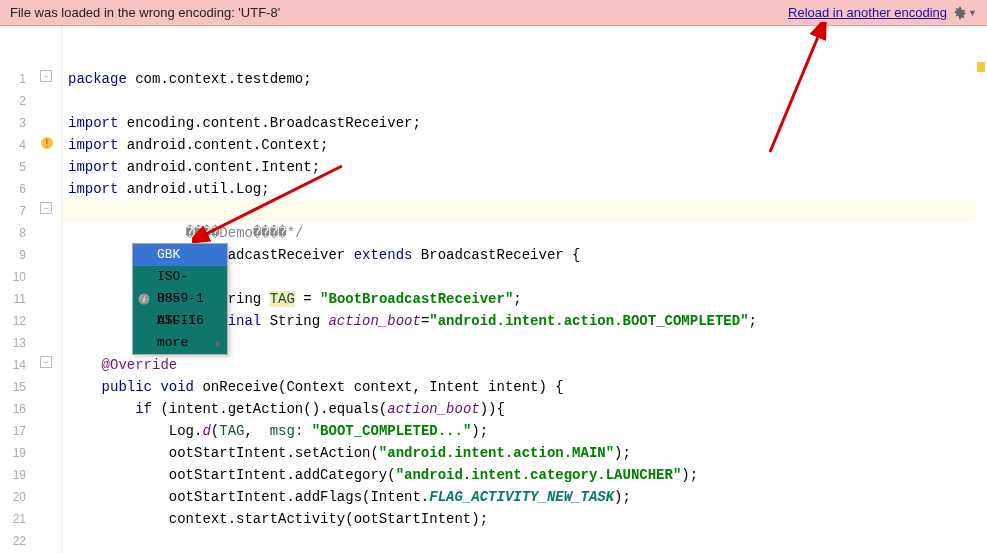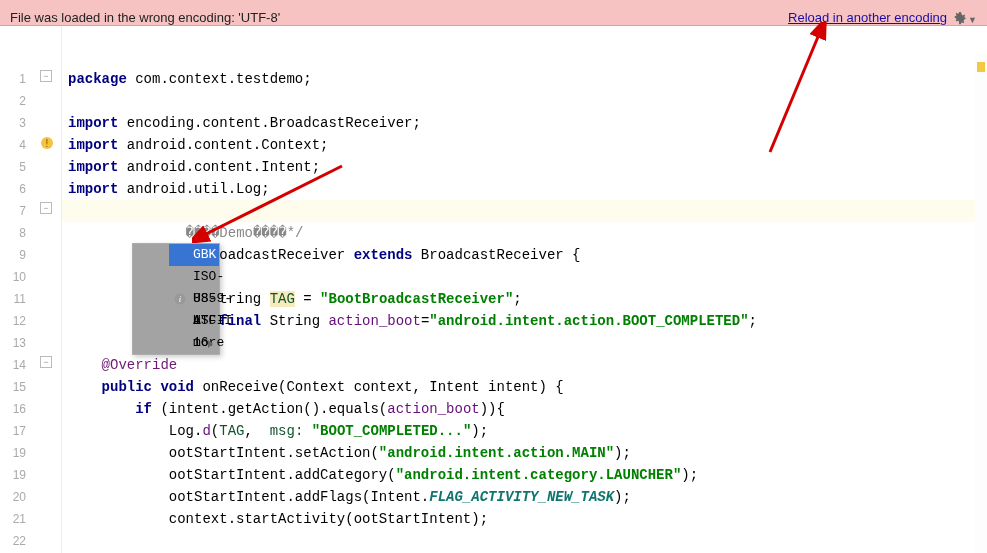"File was loaded in the" .banner { align-items: flex-end -> center }
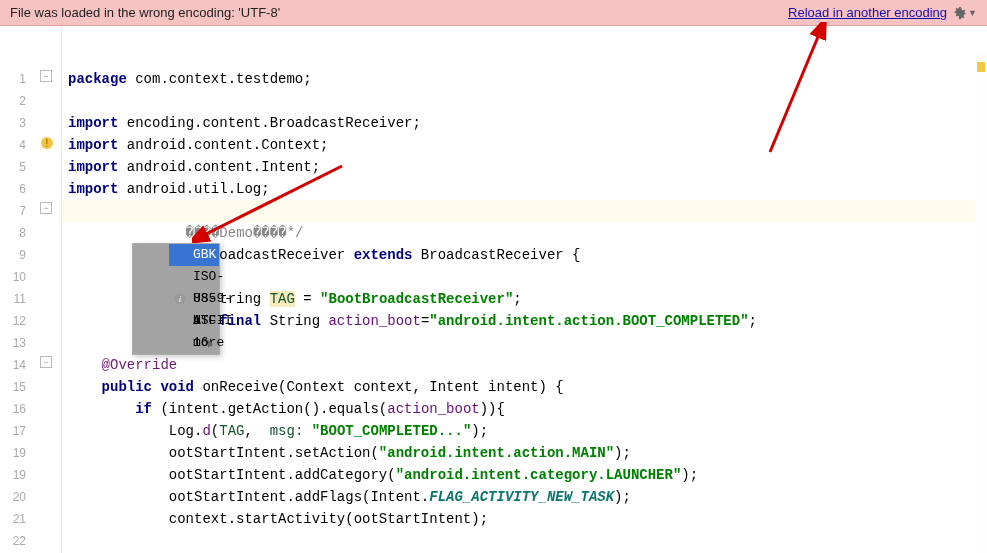"package" .kw { font-weight: bold -> normal }
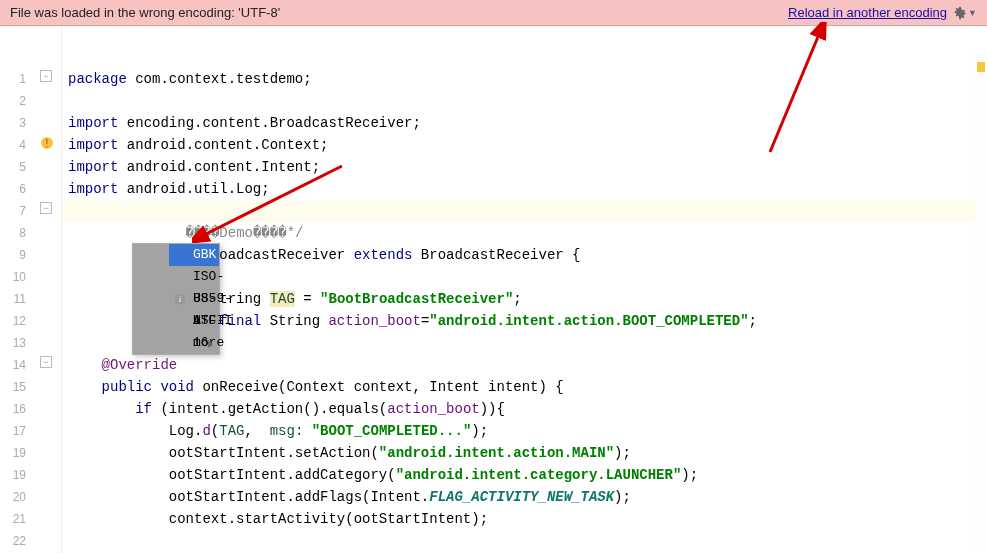"GBK" .dropdown { background: #a3a3a3 -> #0f766e; padding-left: 36px -> none; width: 88px -> 96px }
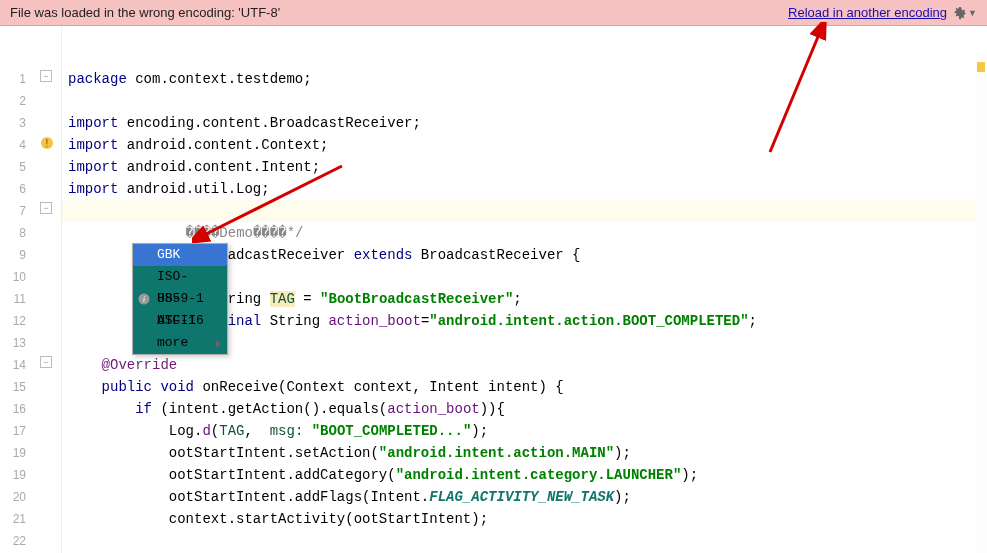"action_boot" .fld { font-style: none -> italic }
